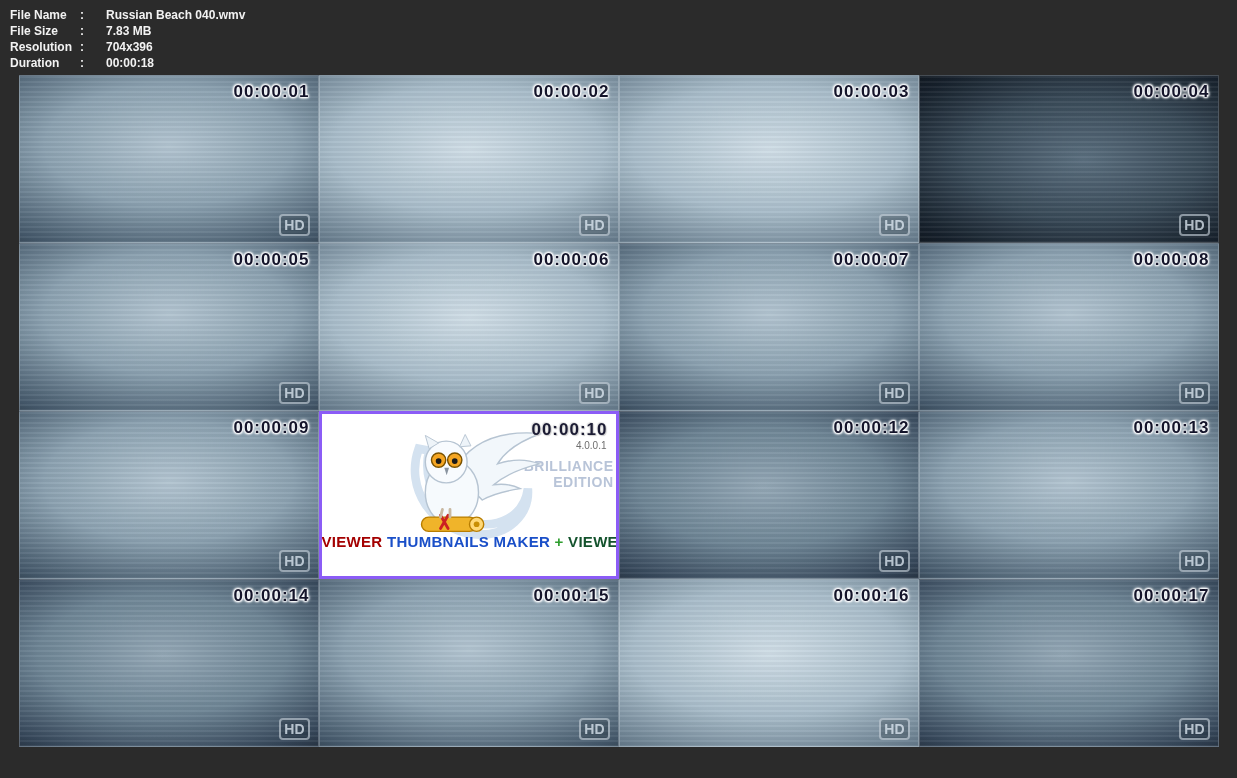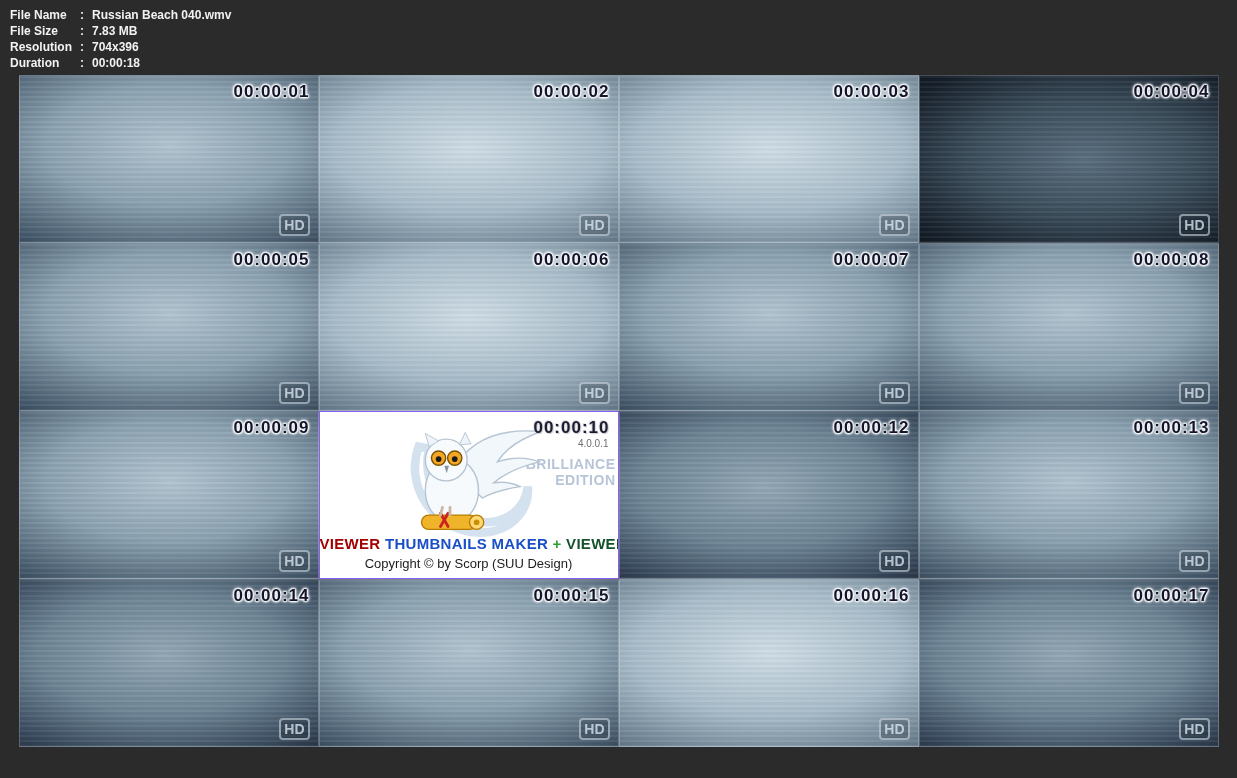"Russian Beach 040.wmv" .file-info-value { margin-left: none -> 14px }
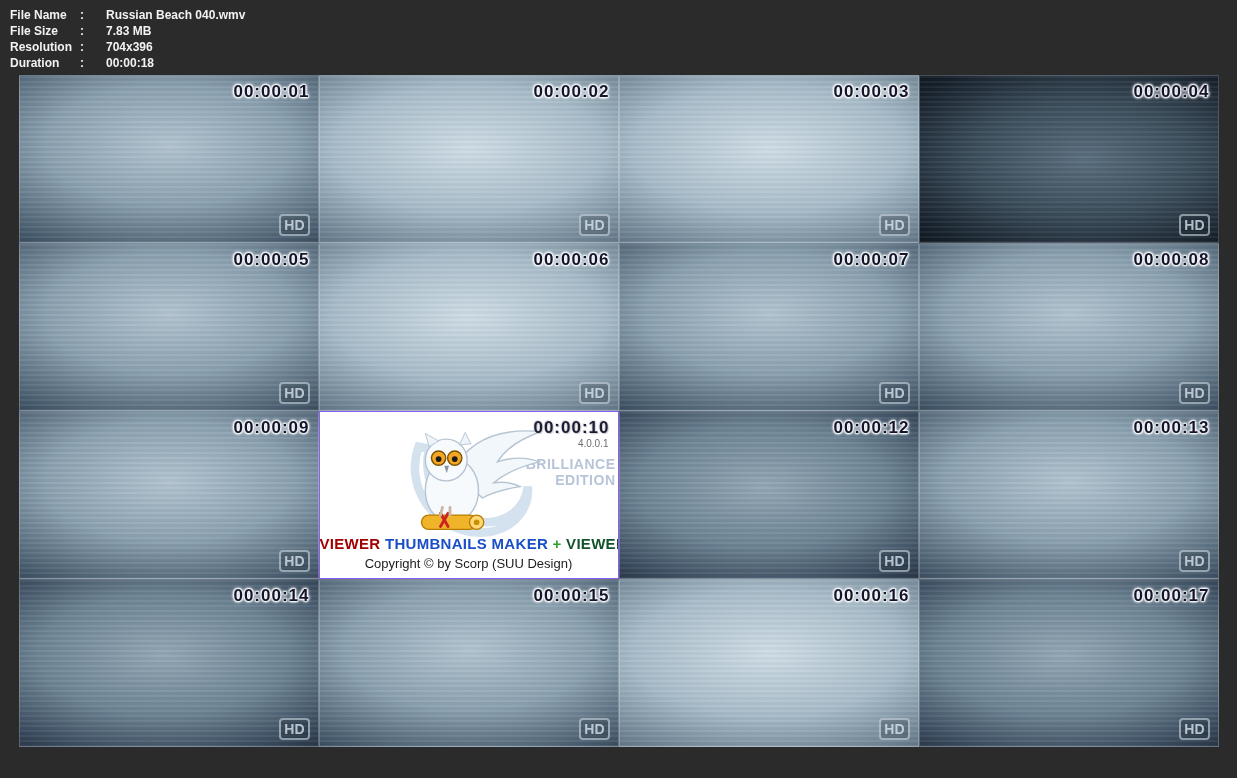"00:00:10" .logo-card { border: 1px solid #8b5cf6 -> 3px solid #8b5cf6 }
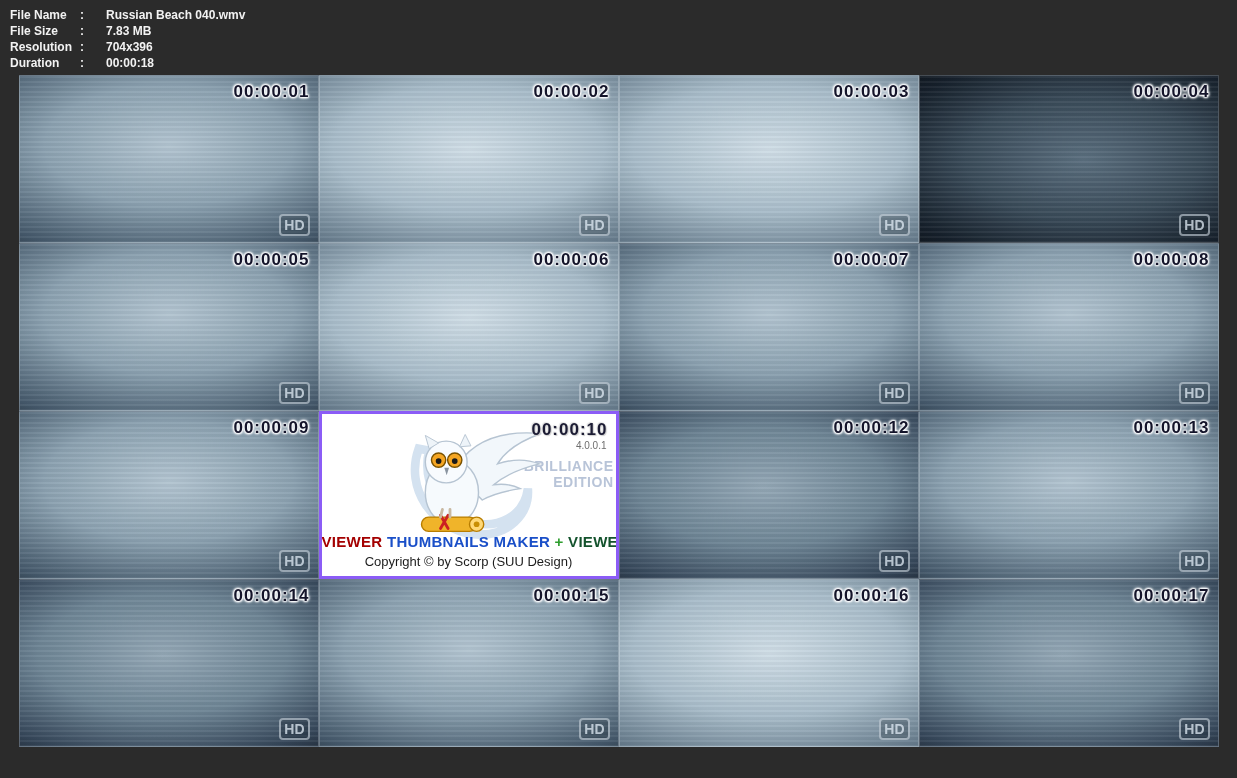"Copyright © by Scorp (SUU" span.card-copyright { html: <span>Copyright © by Scorp (SUU Design)</span> -> none }
